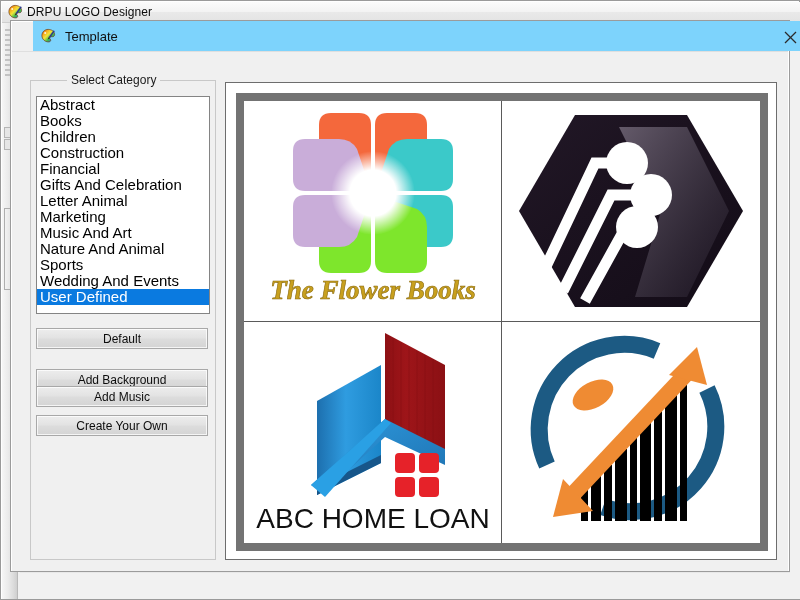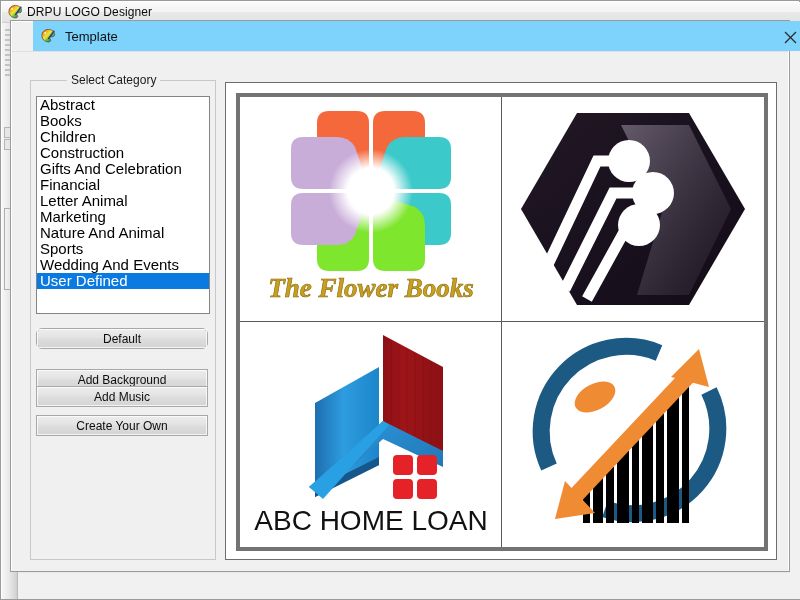"Gifts And Celebration" div.listbox-item { order: before "Financial" -> after "Financial" }
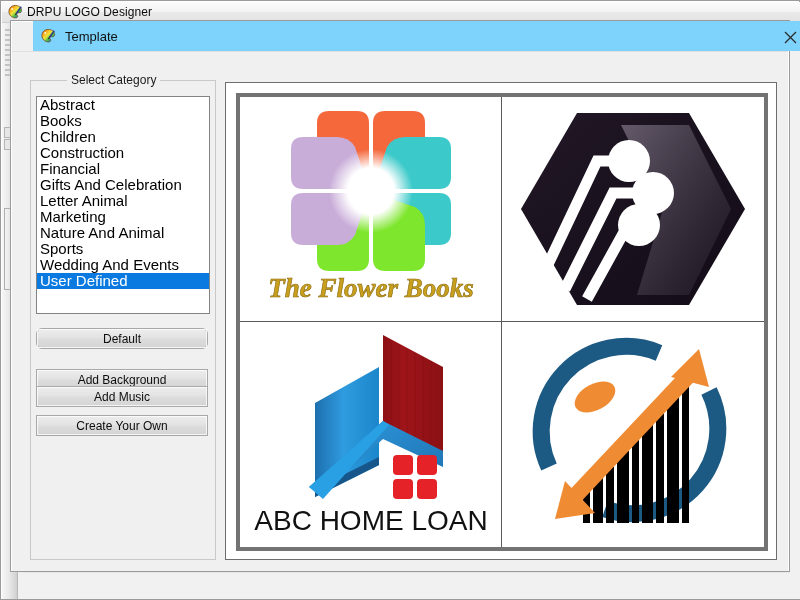"Music And Art" div.listbox-item { html: none -> <div>Music And Art</div> }
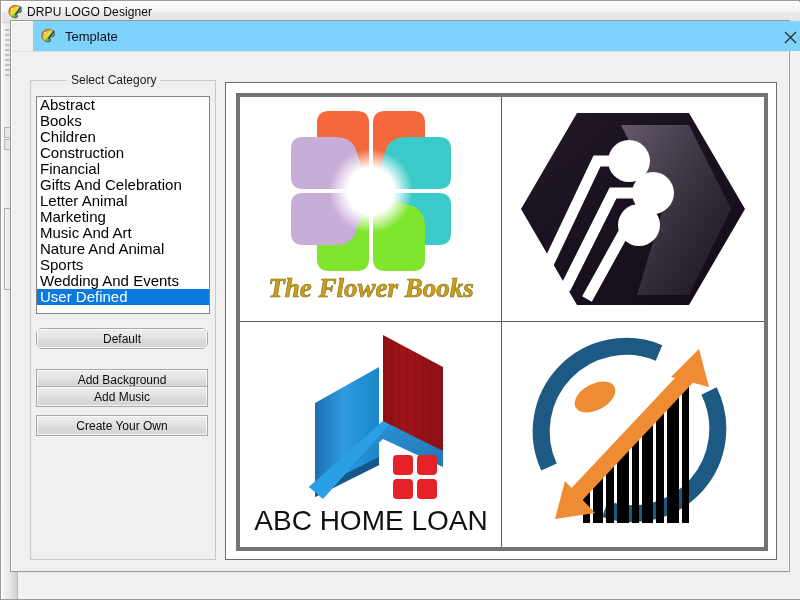"The Flower Books" .preview-grid { border: 4px solid #737373 -> 8px solid #737373 }
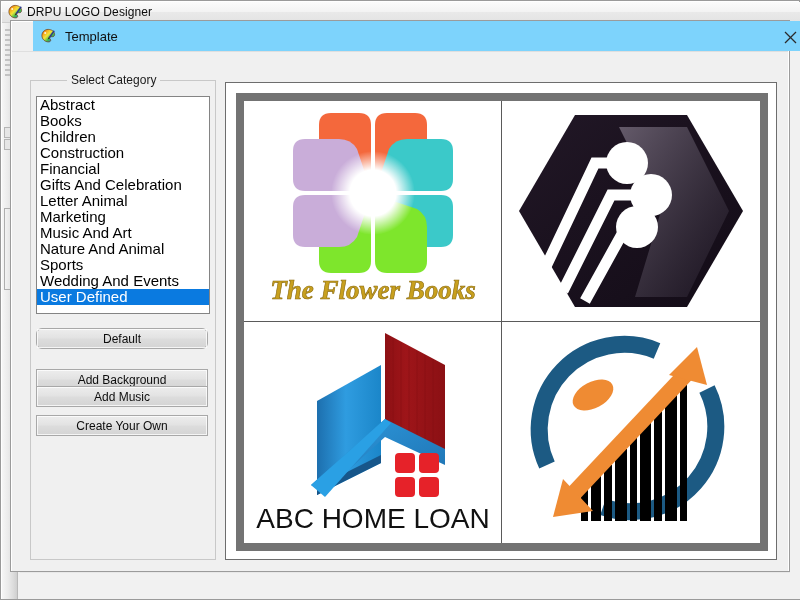"Default" div.btn { border-radius: 6px -> none }
